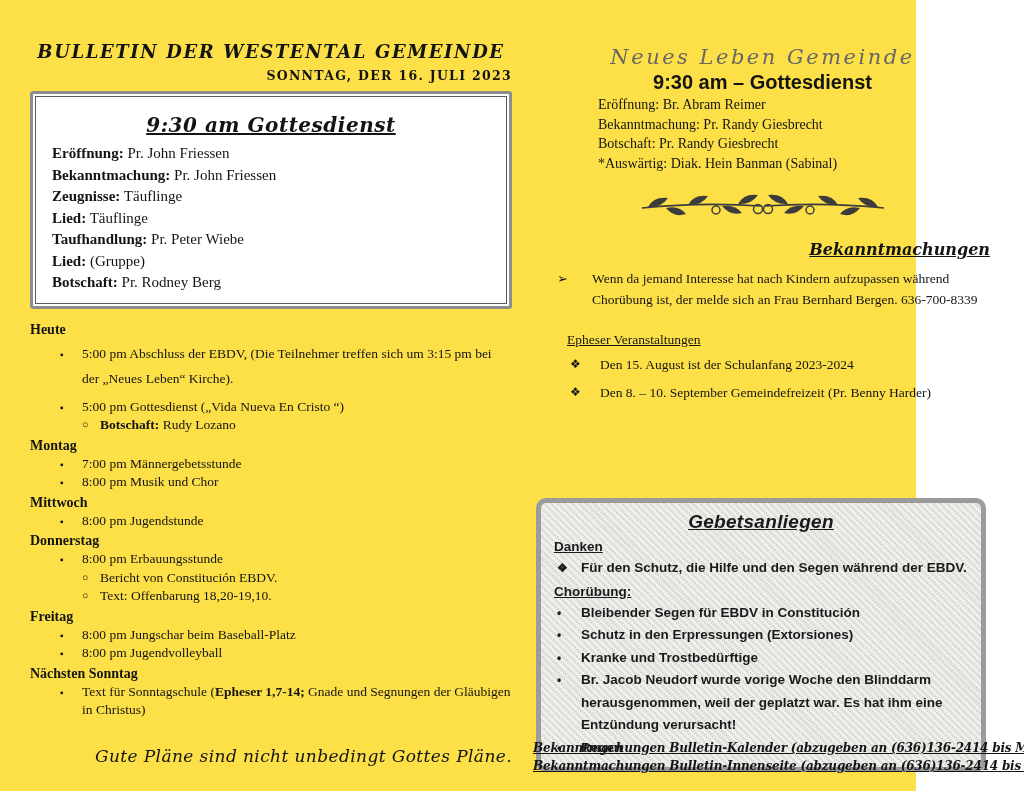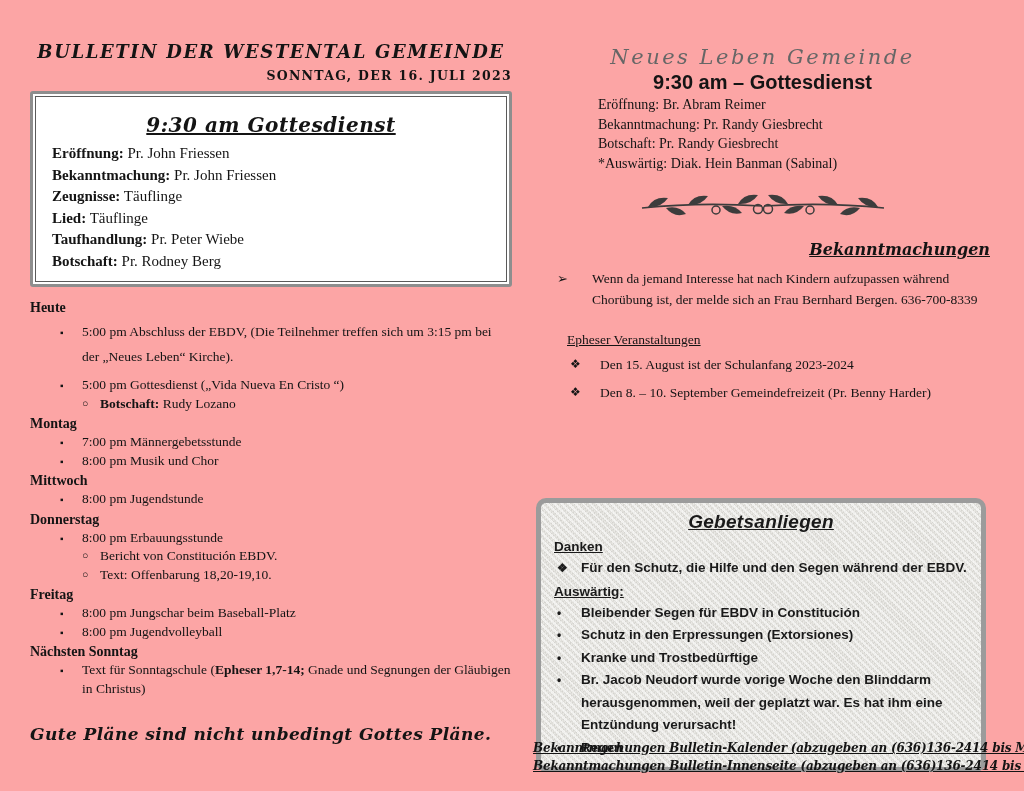"BULLETIN DER WESTENTAL GEMEINDE" .page { background: #fca5a5 -> #fde047; width: 1024px -> 916px }
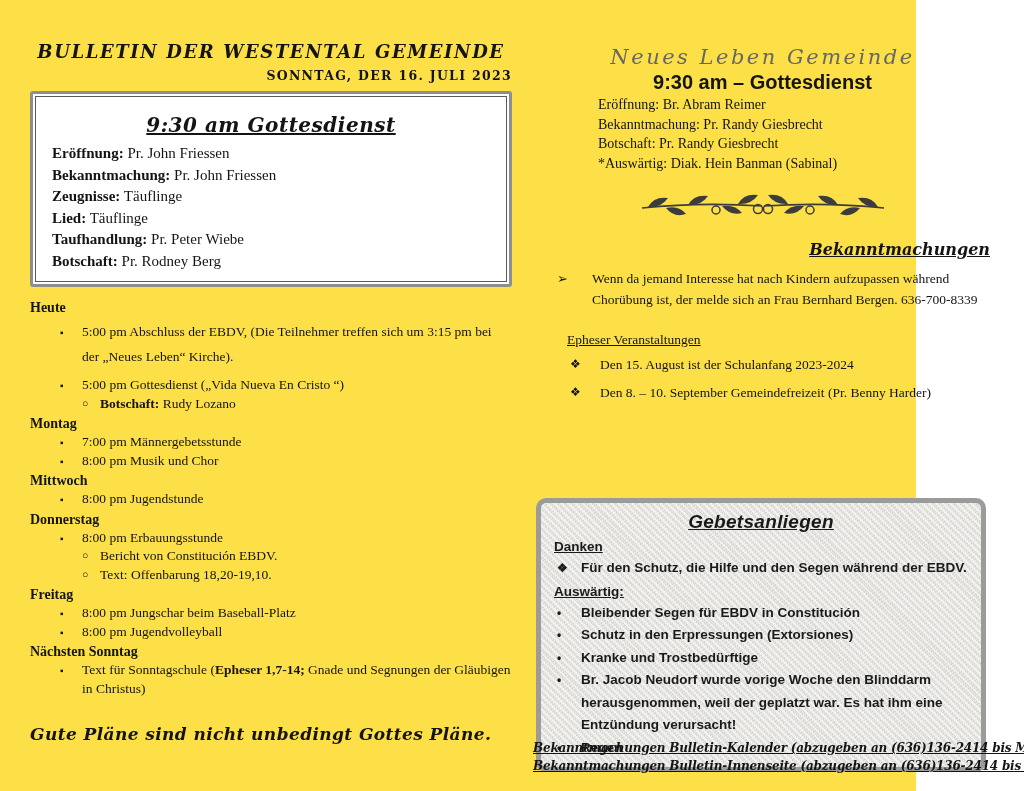"Lied: (Gruppe)" div.svc-line { html: none -> <div> <span>Lied:</span> <span>(Gruppe)</span> </div> }
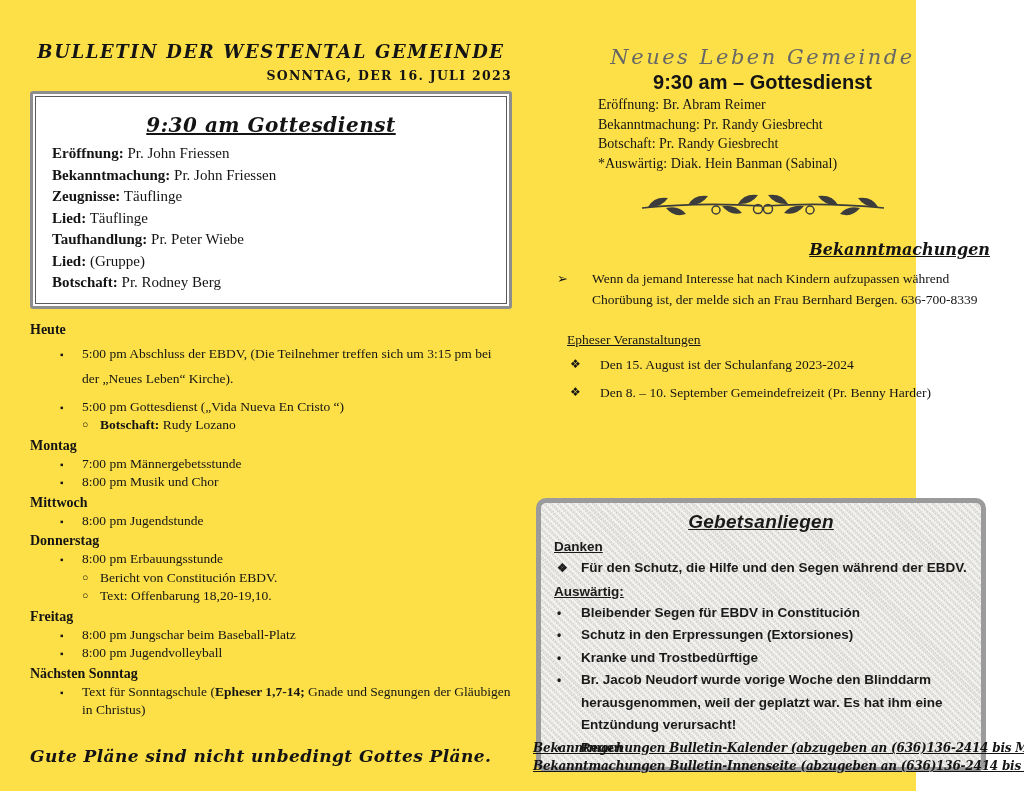"Auswärtig:" div.p-sub { text: Auswärtig -> Chorübung }
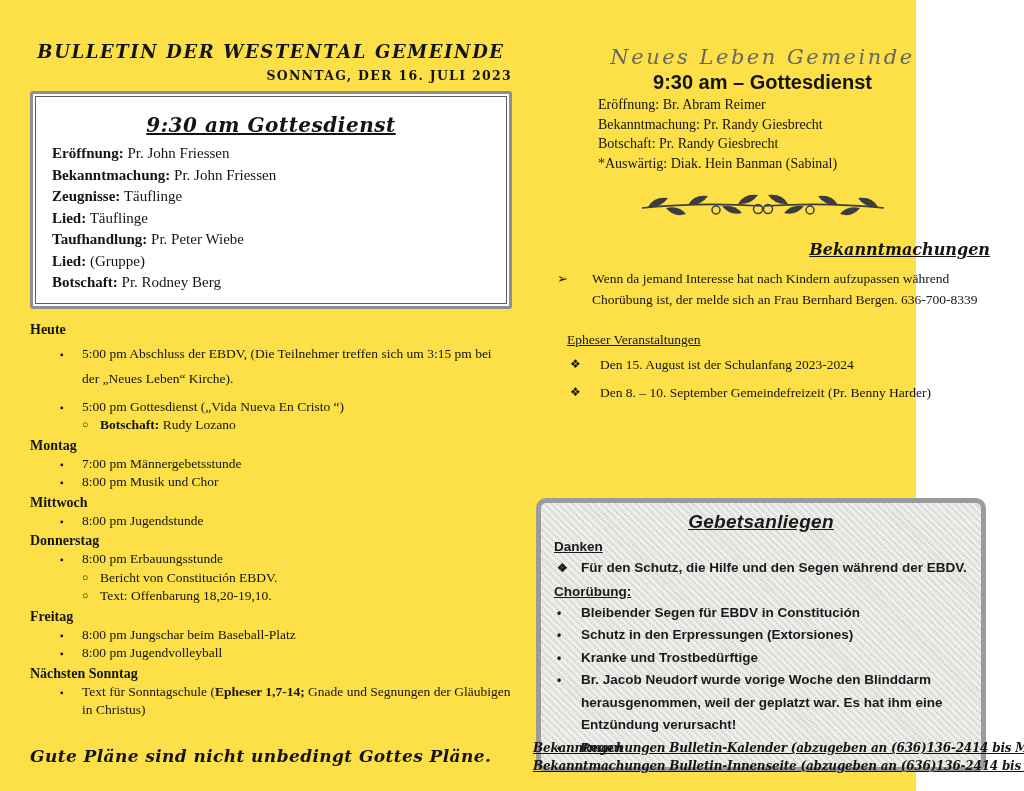"Gute Pläne sind nicht unbedingt" .quote { font-weight: bold -> normal; text-align: left -> right }
